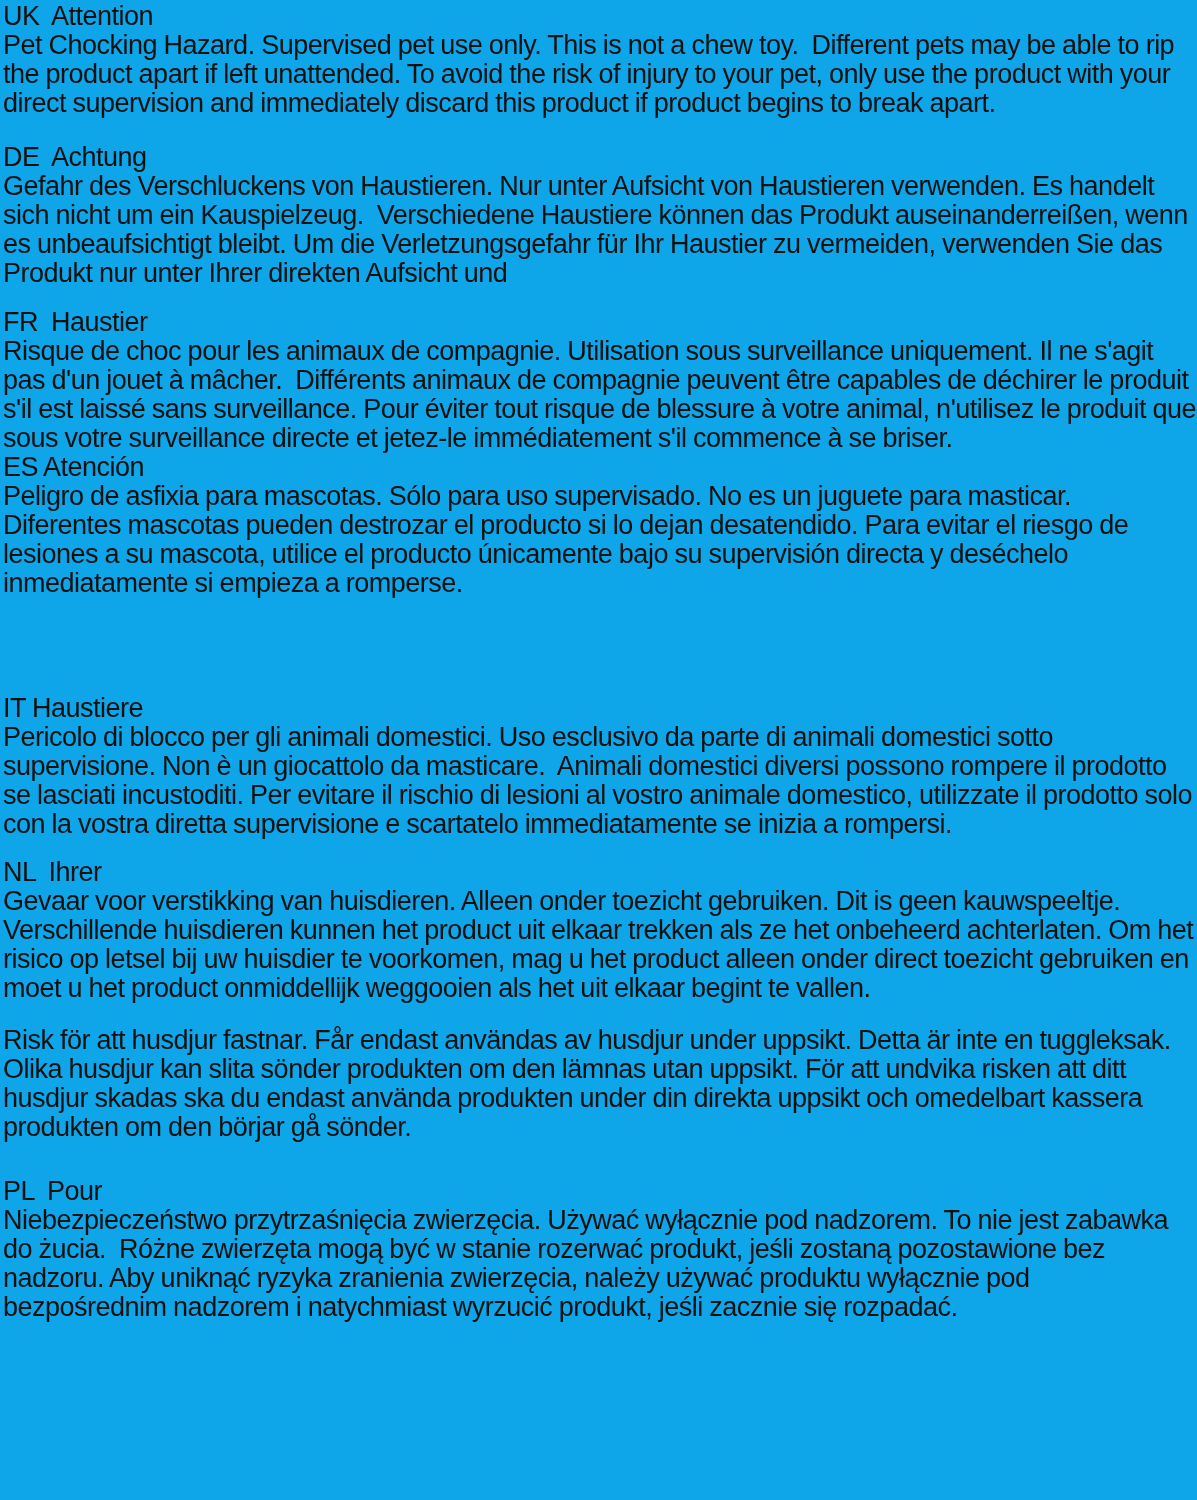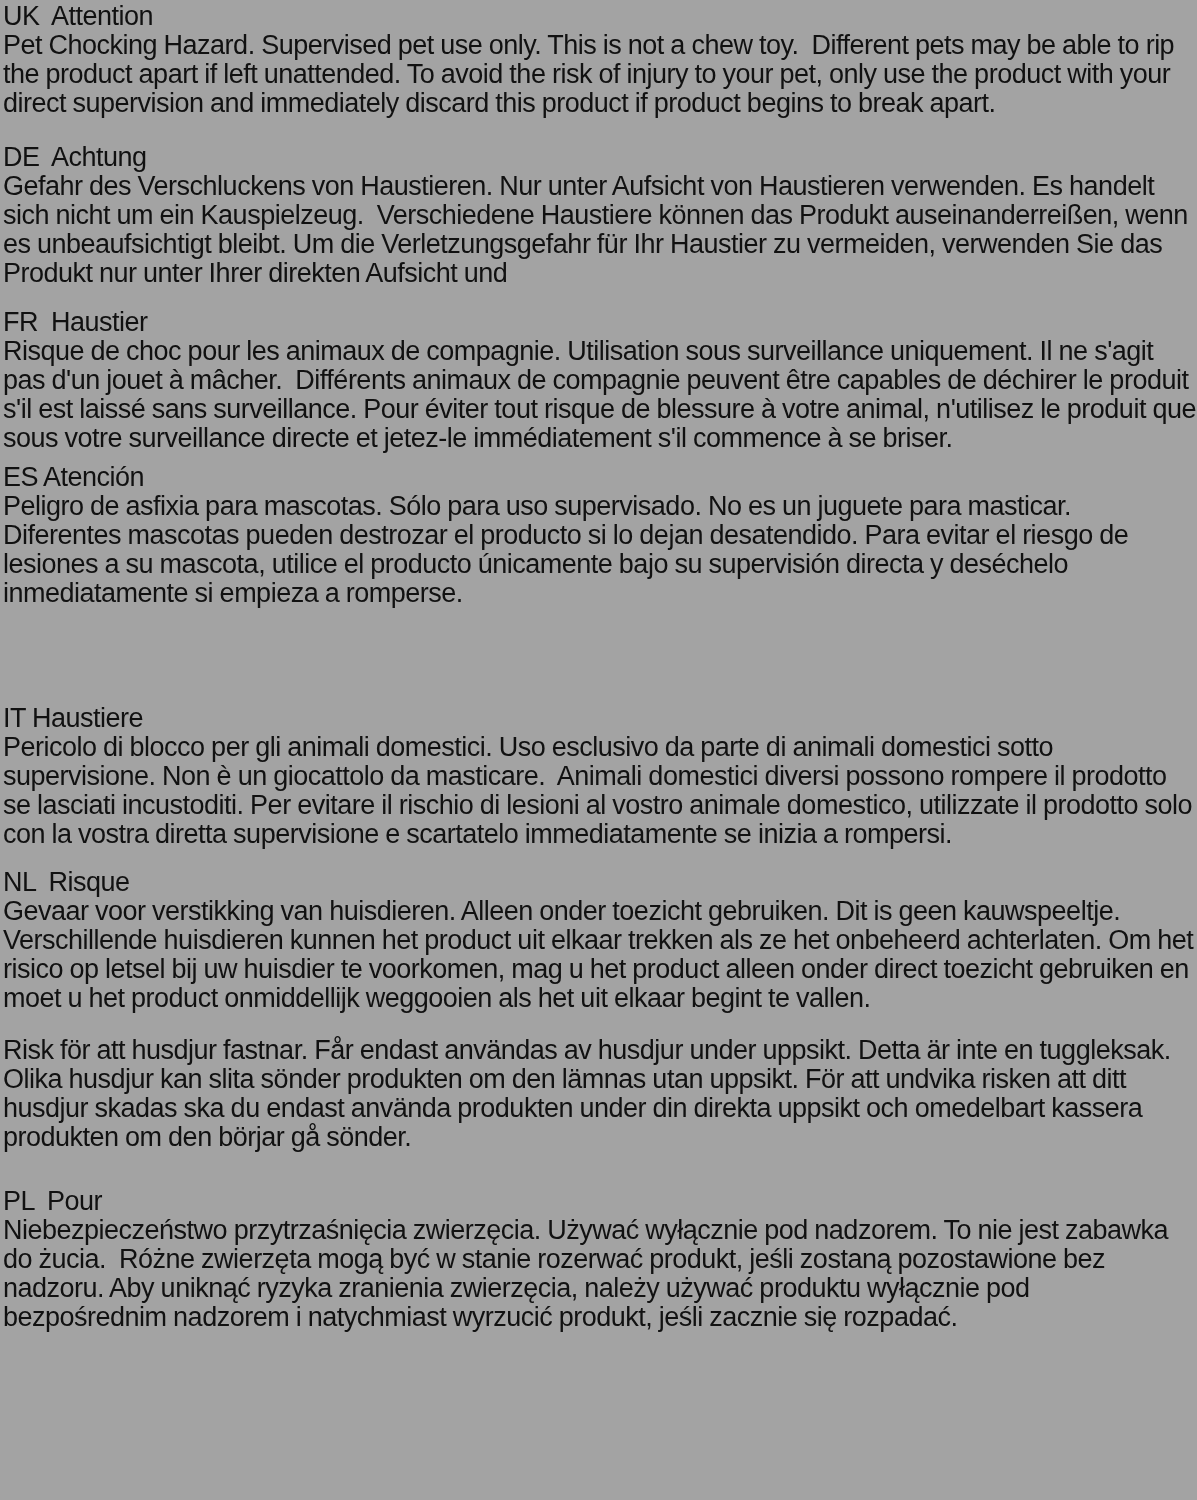"UK Attention" .doc { background: #a3a3a3 -> #0ea5e9 }
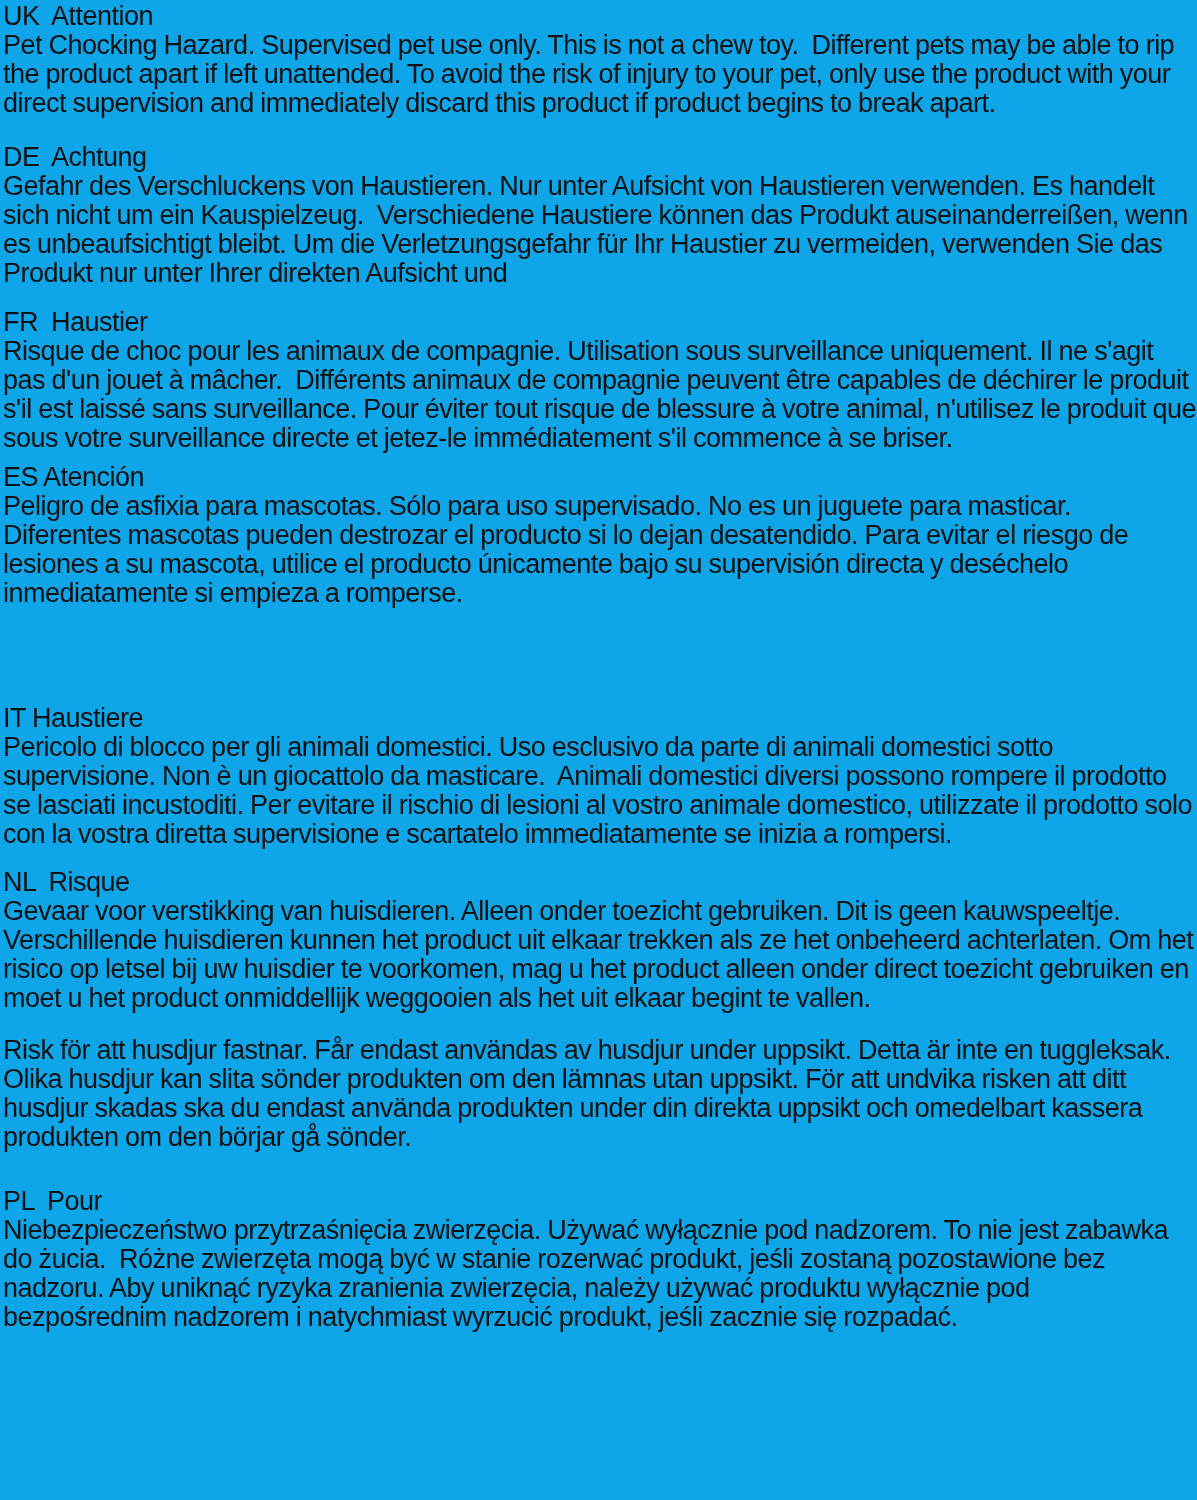"ES Atención" .sec-es { margin-top: 10px -> none }
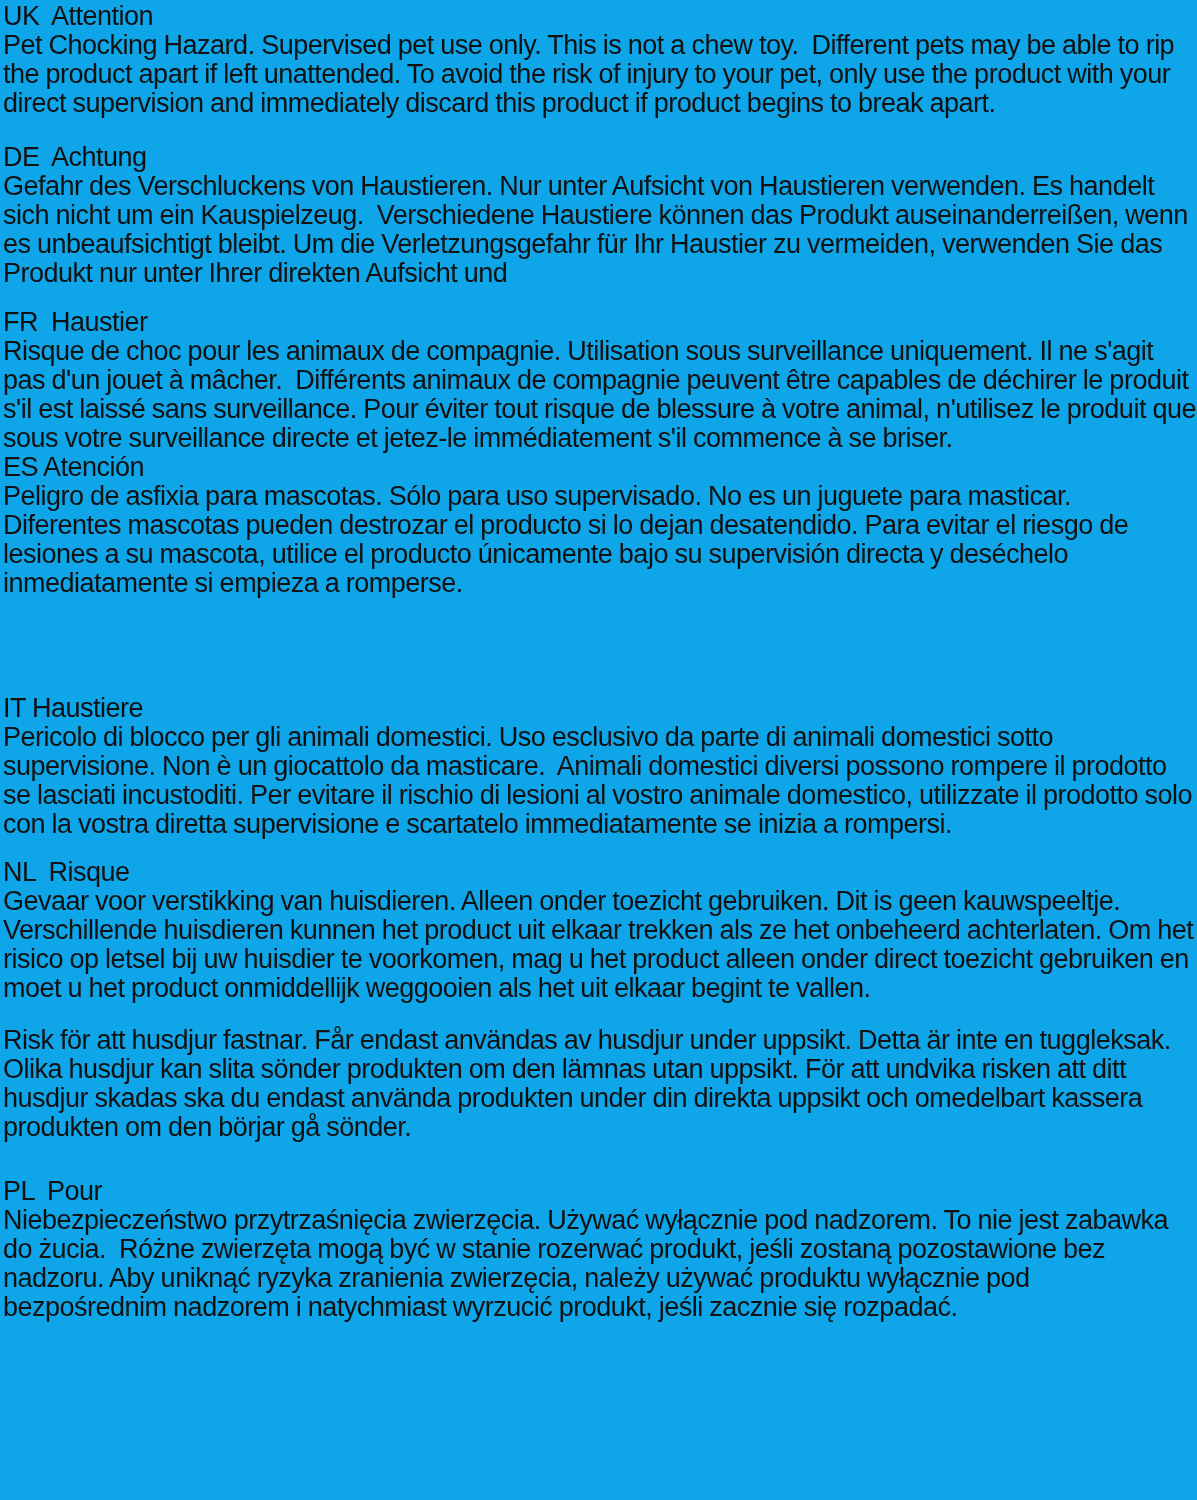"NL Risque" p.heading { text: Risque -> Ihrer }
